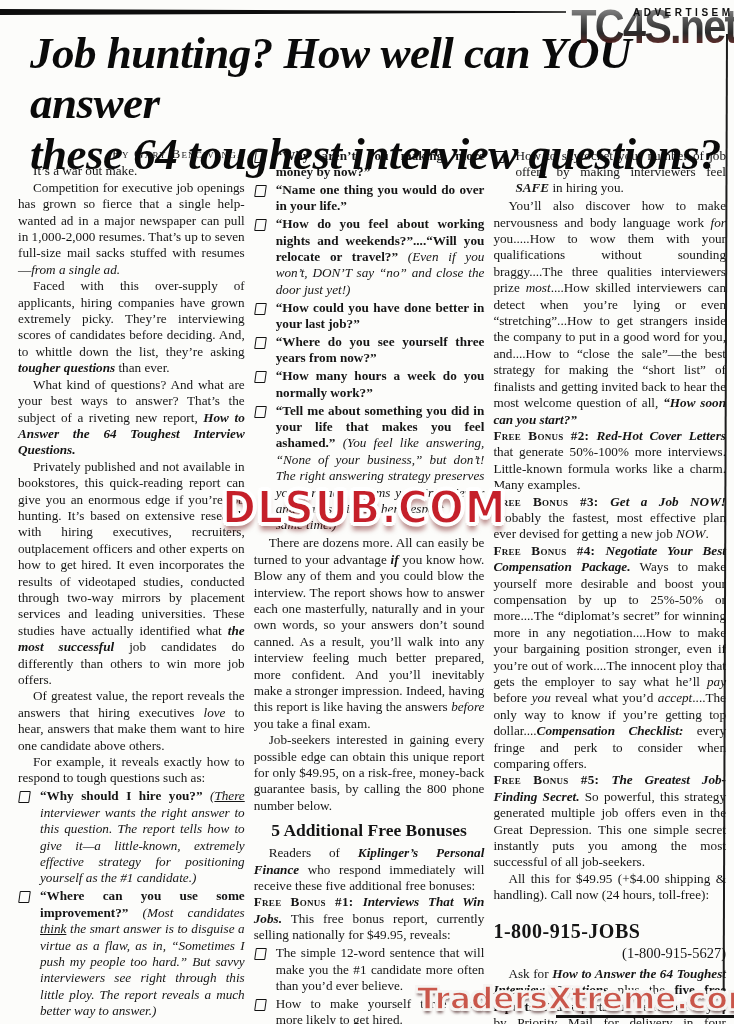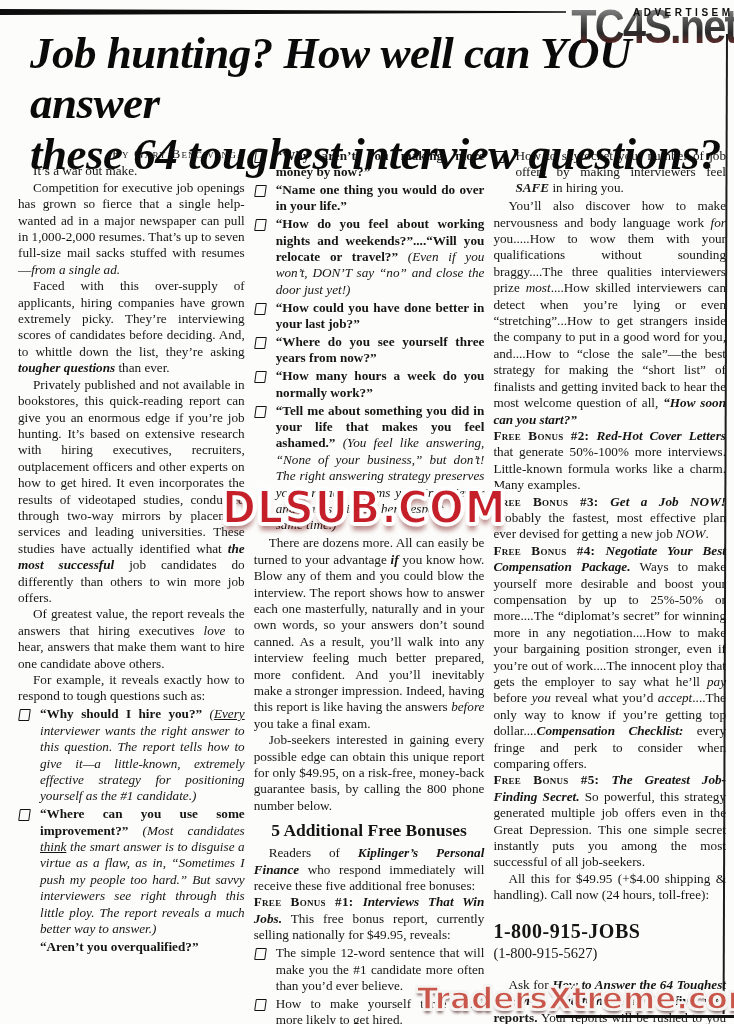"What kind of questions? And" div.blk { html: none -> <div><span>What kind of questions? And what are your best ways to answer? That’s the subject of a riveting new report, </span><span>How to Answer the 64 Toughest Interview Questions.</span></div> }
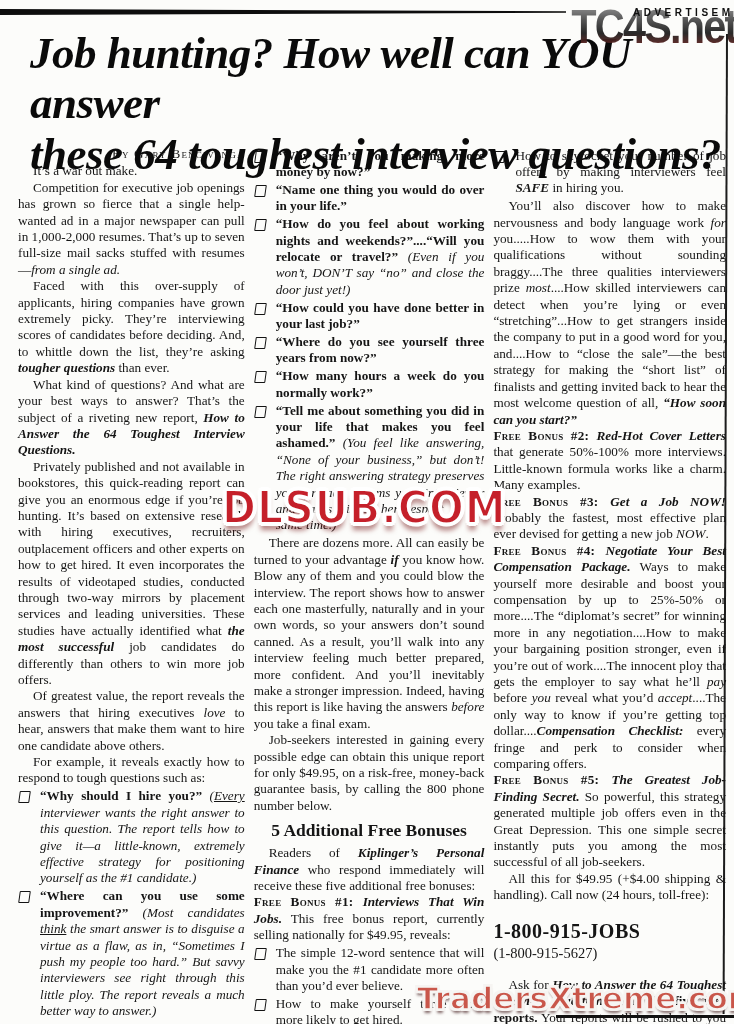"Every" span.seg-iu { text: Every -> There }
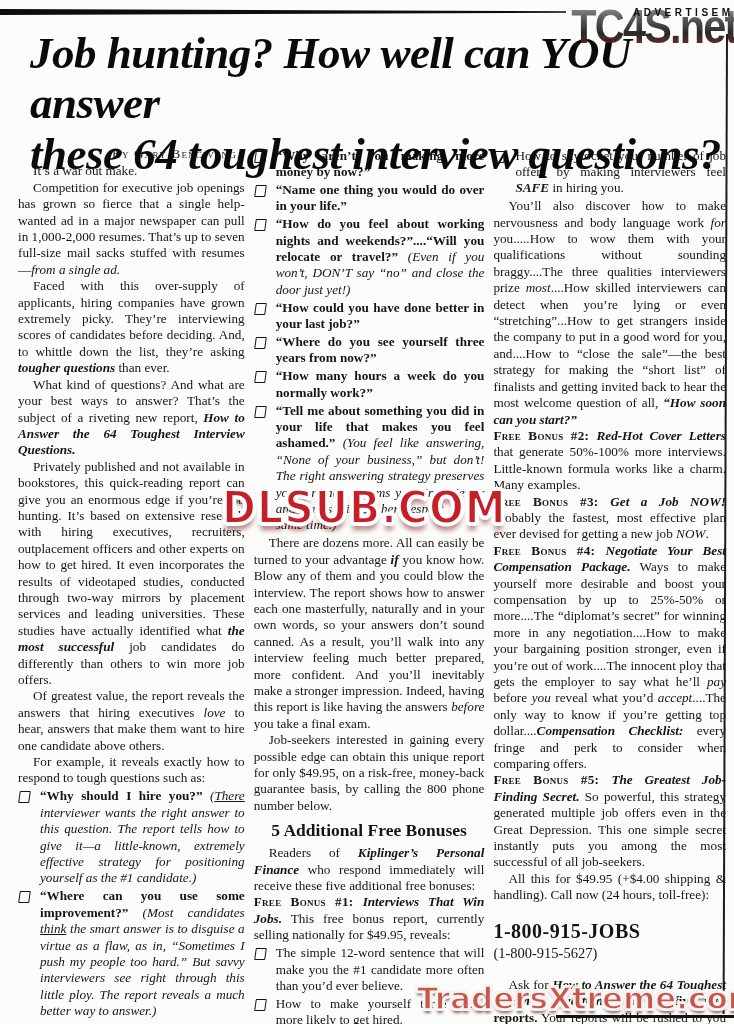"(1-800-915-5627)" .blk-phone2 { margin-bottom: 16px -> 5px; text-align: left -> right }
